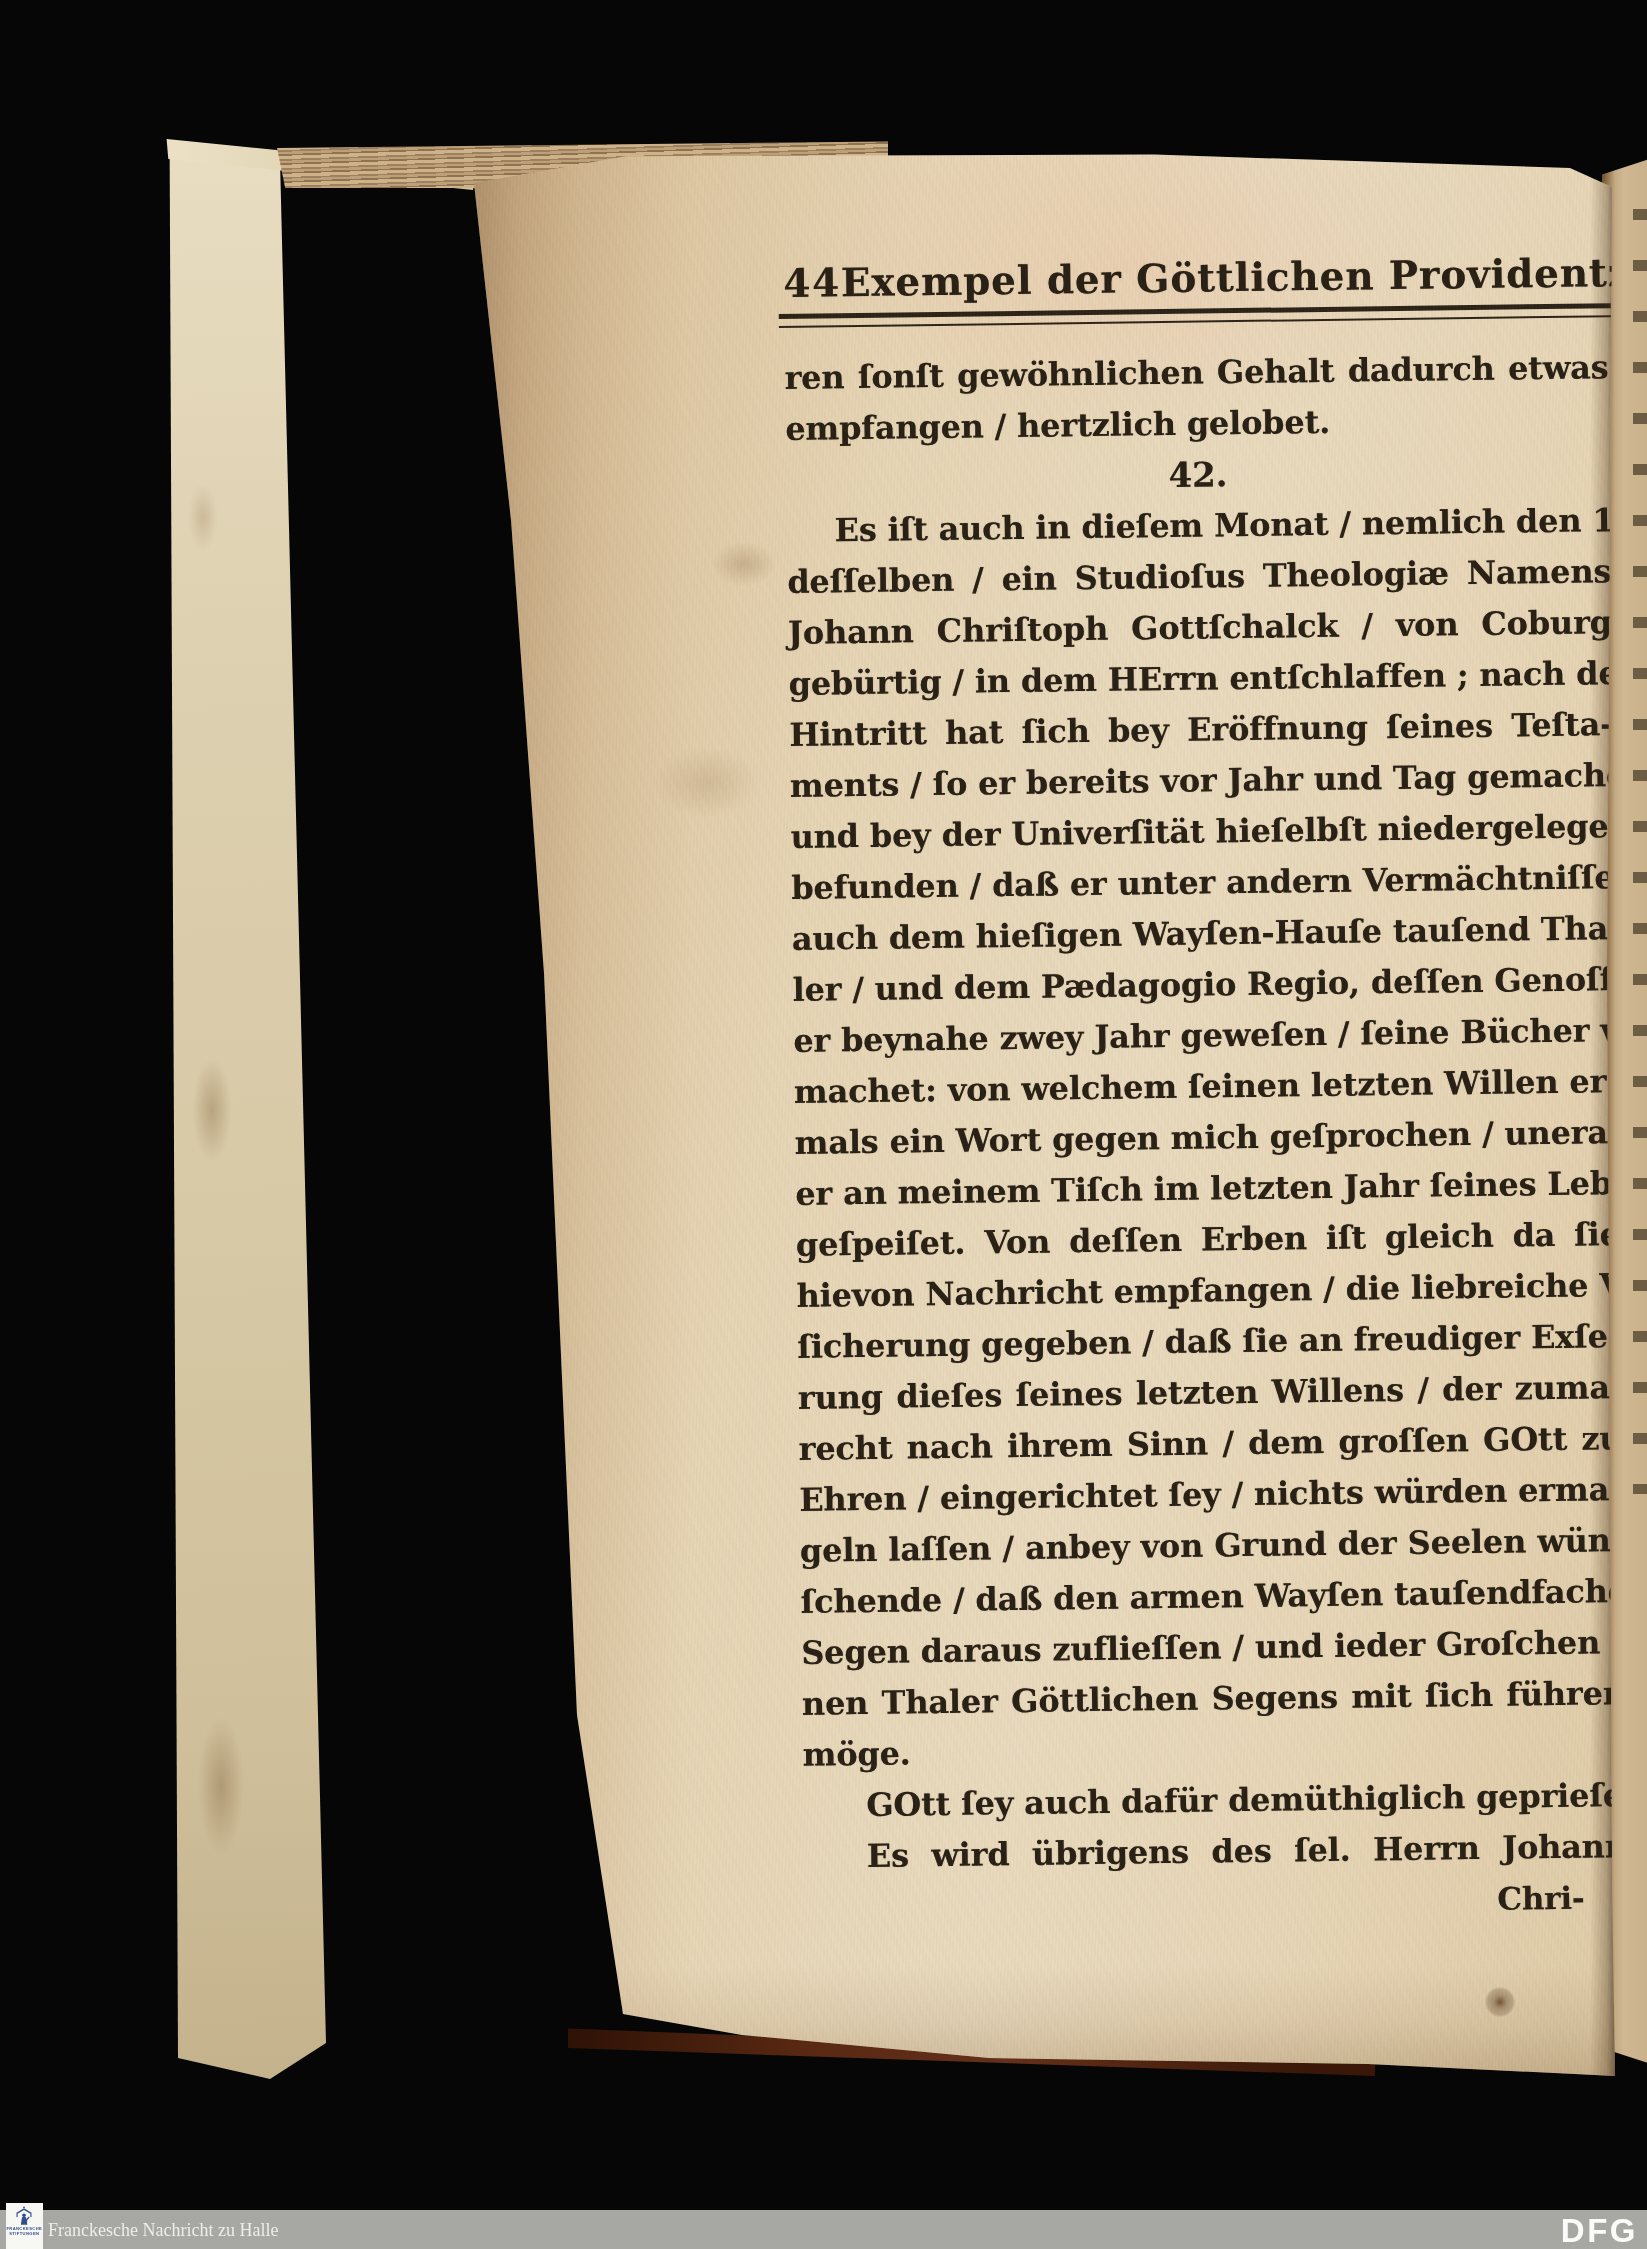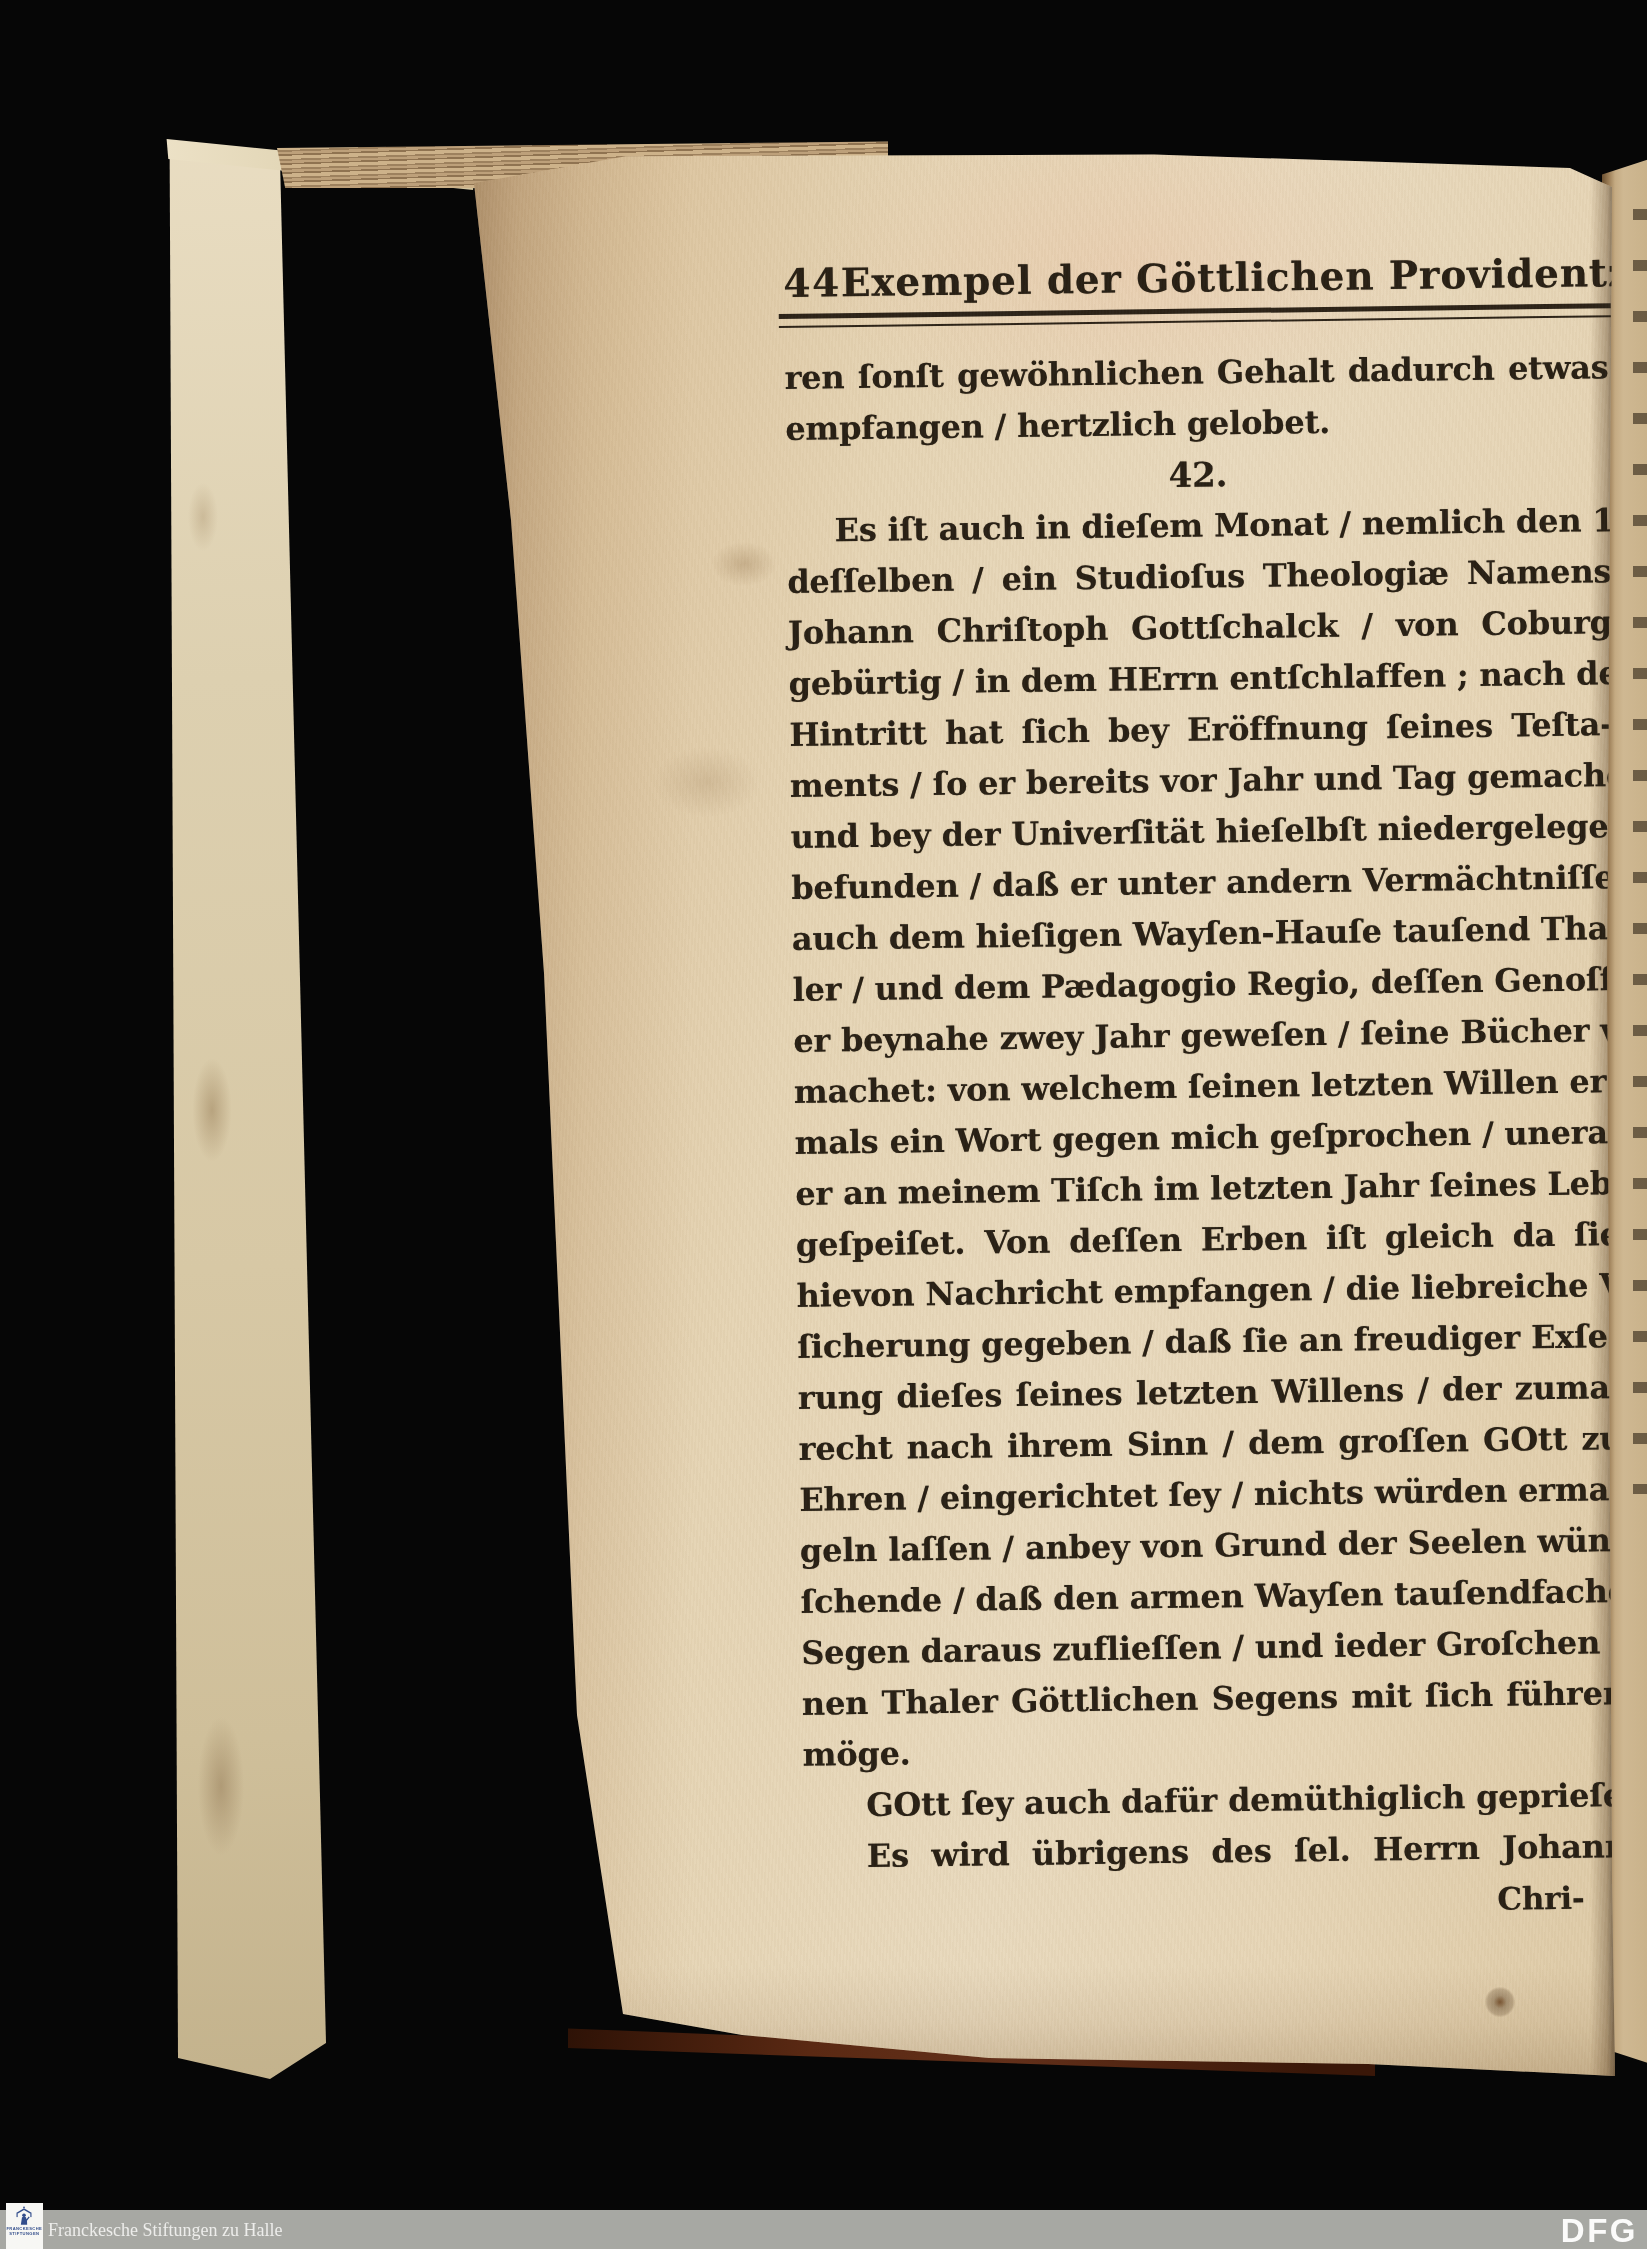"Franckesche Stiftungen zu Halle" span.inst { text: Stiftungen -> Nachricht }
